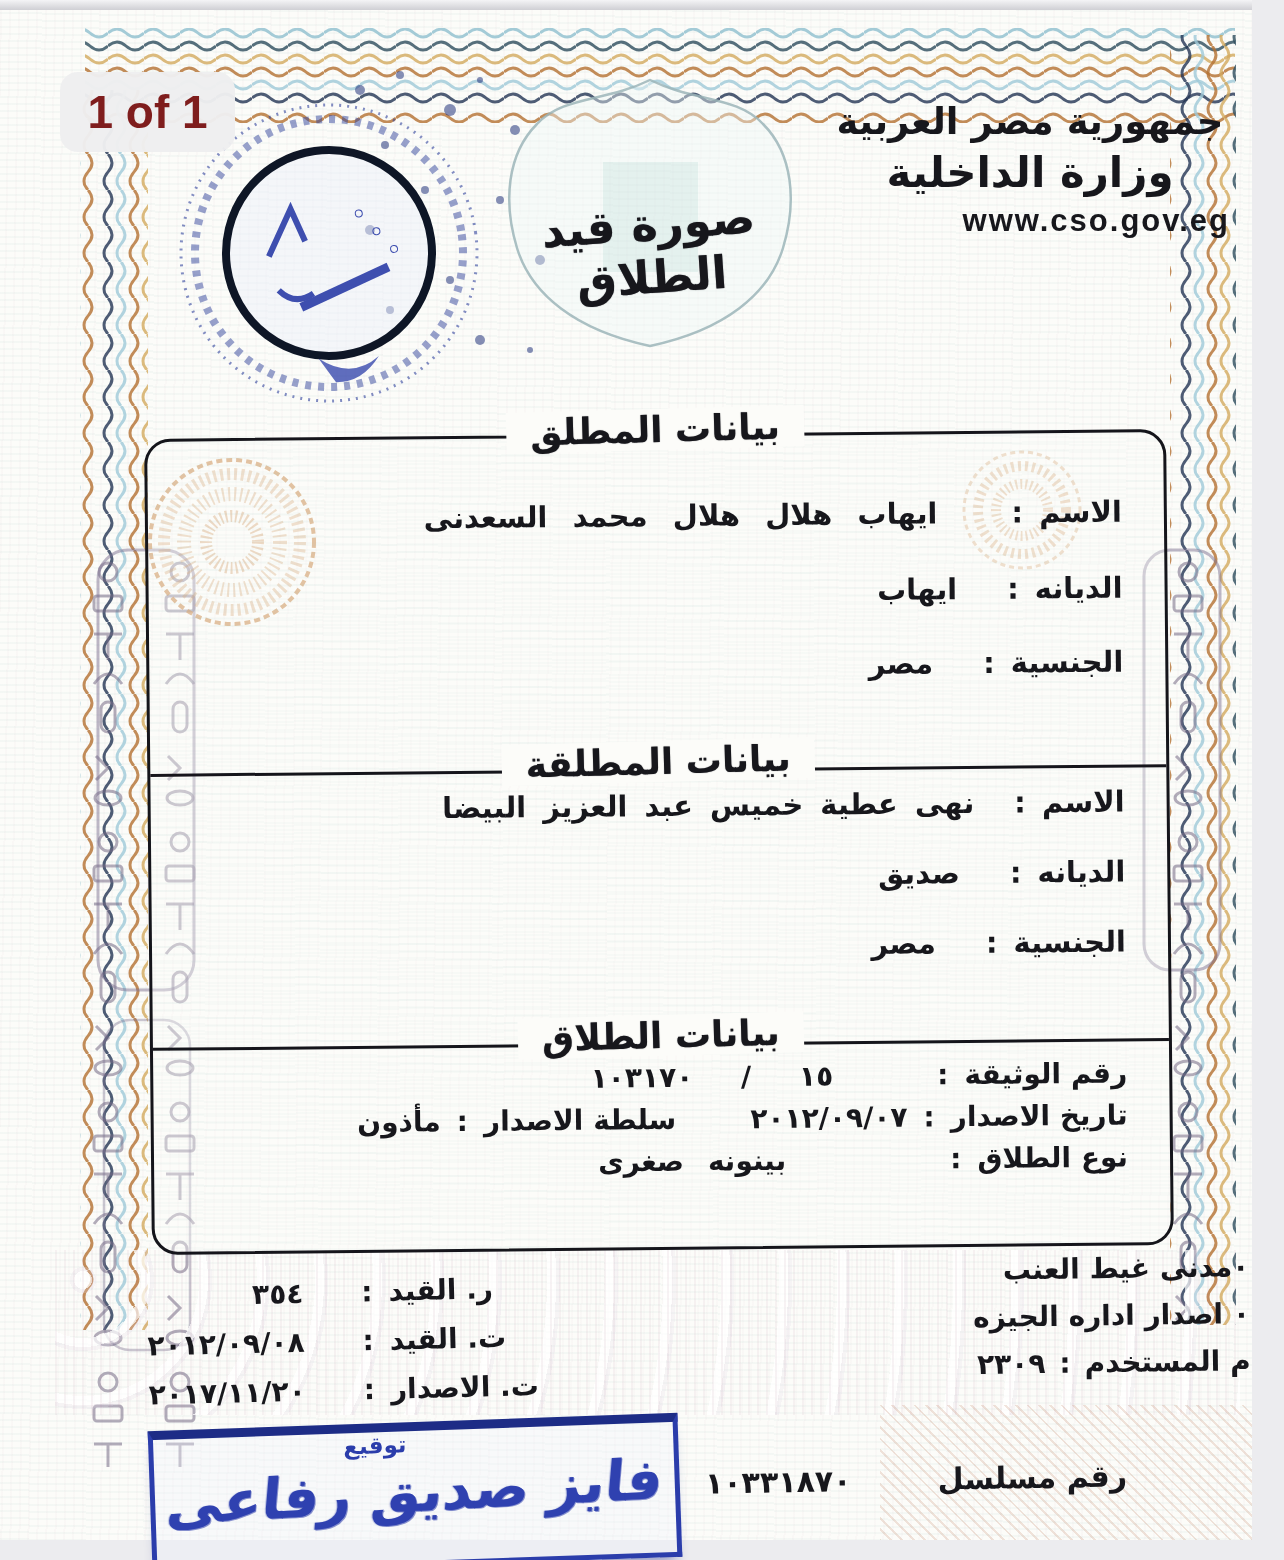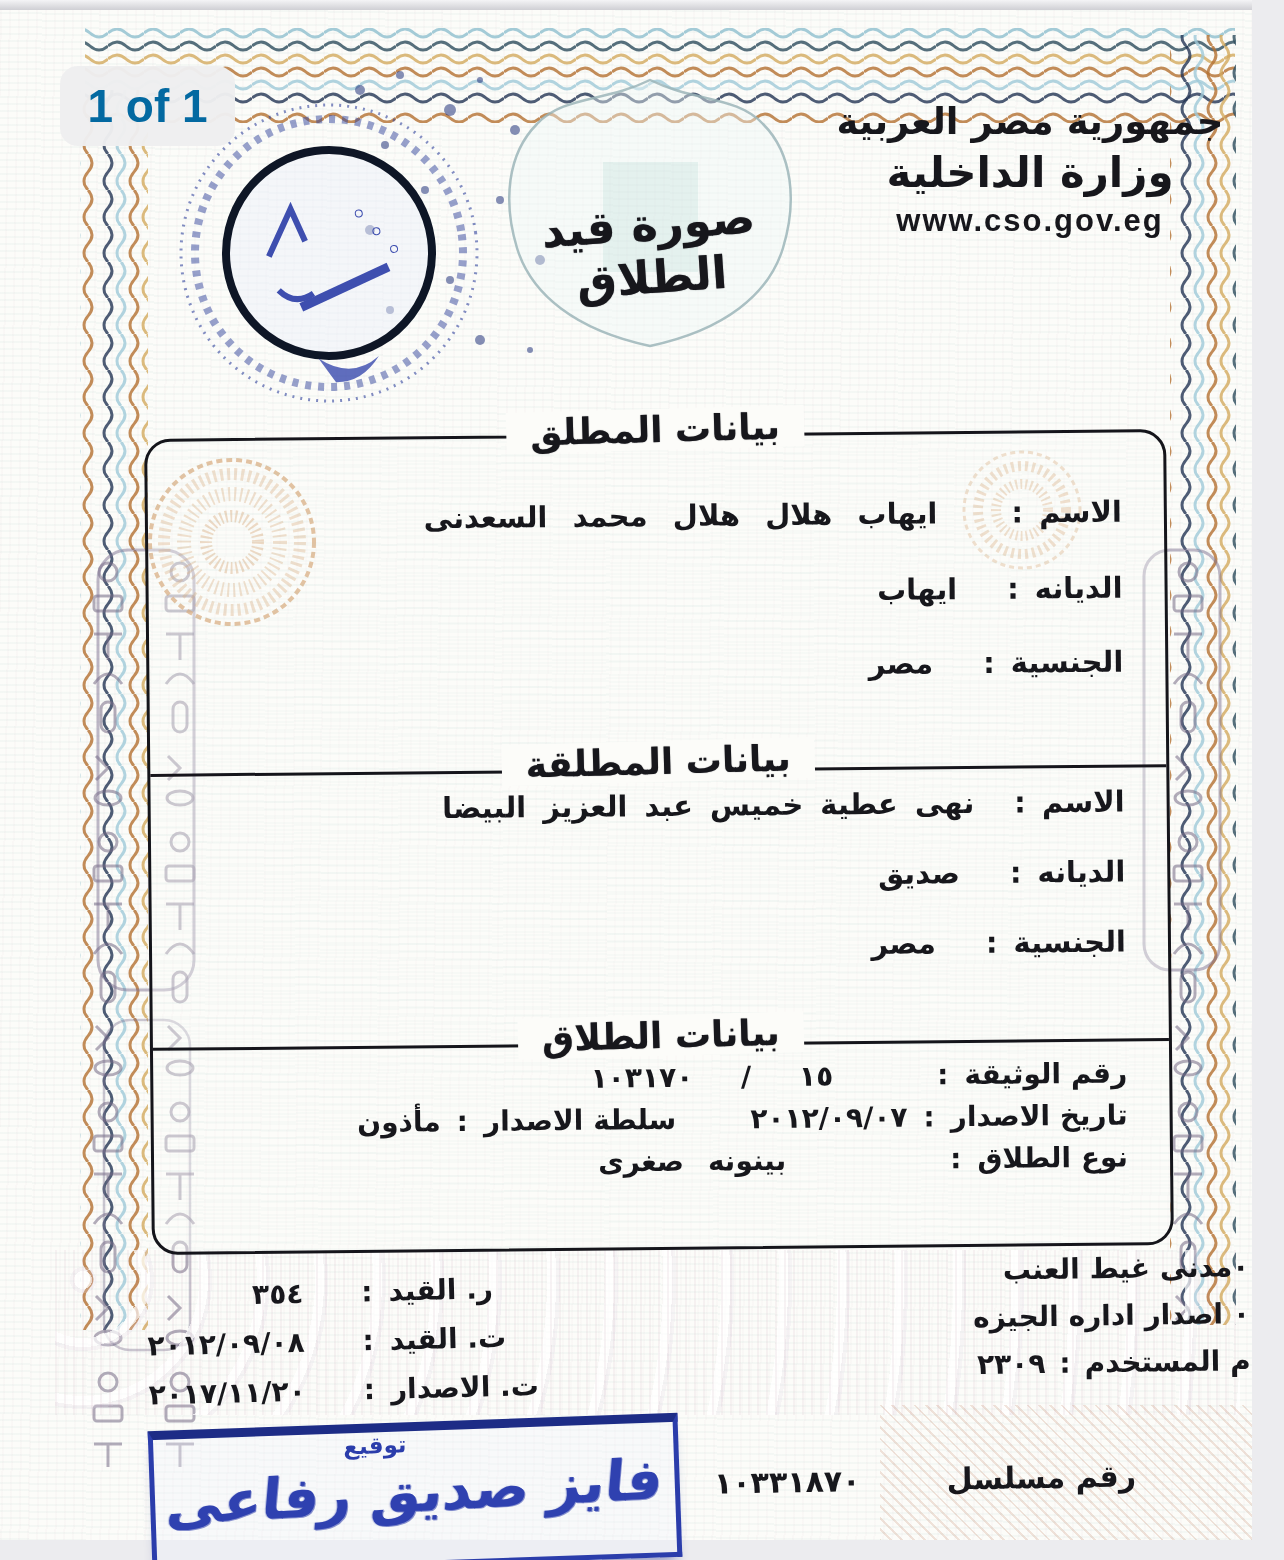"1 of 1" .badge { color: #0369a1 -> #7f1d1d; top: 66px -> 72px }
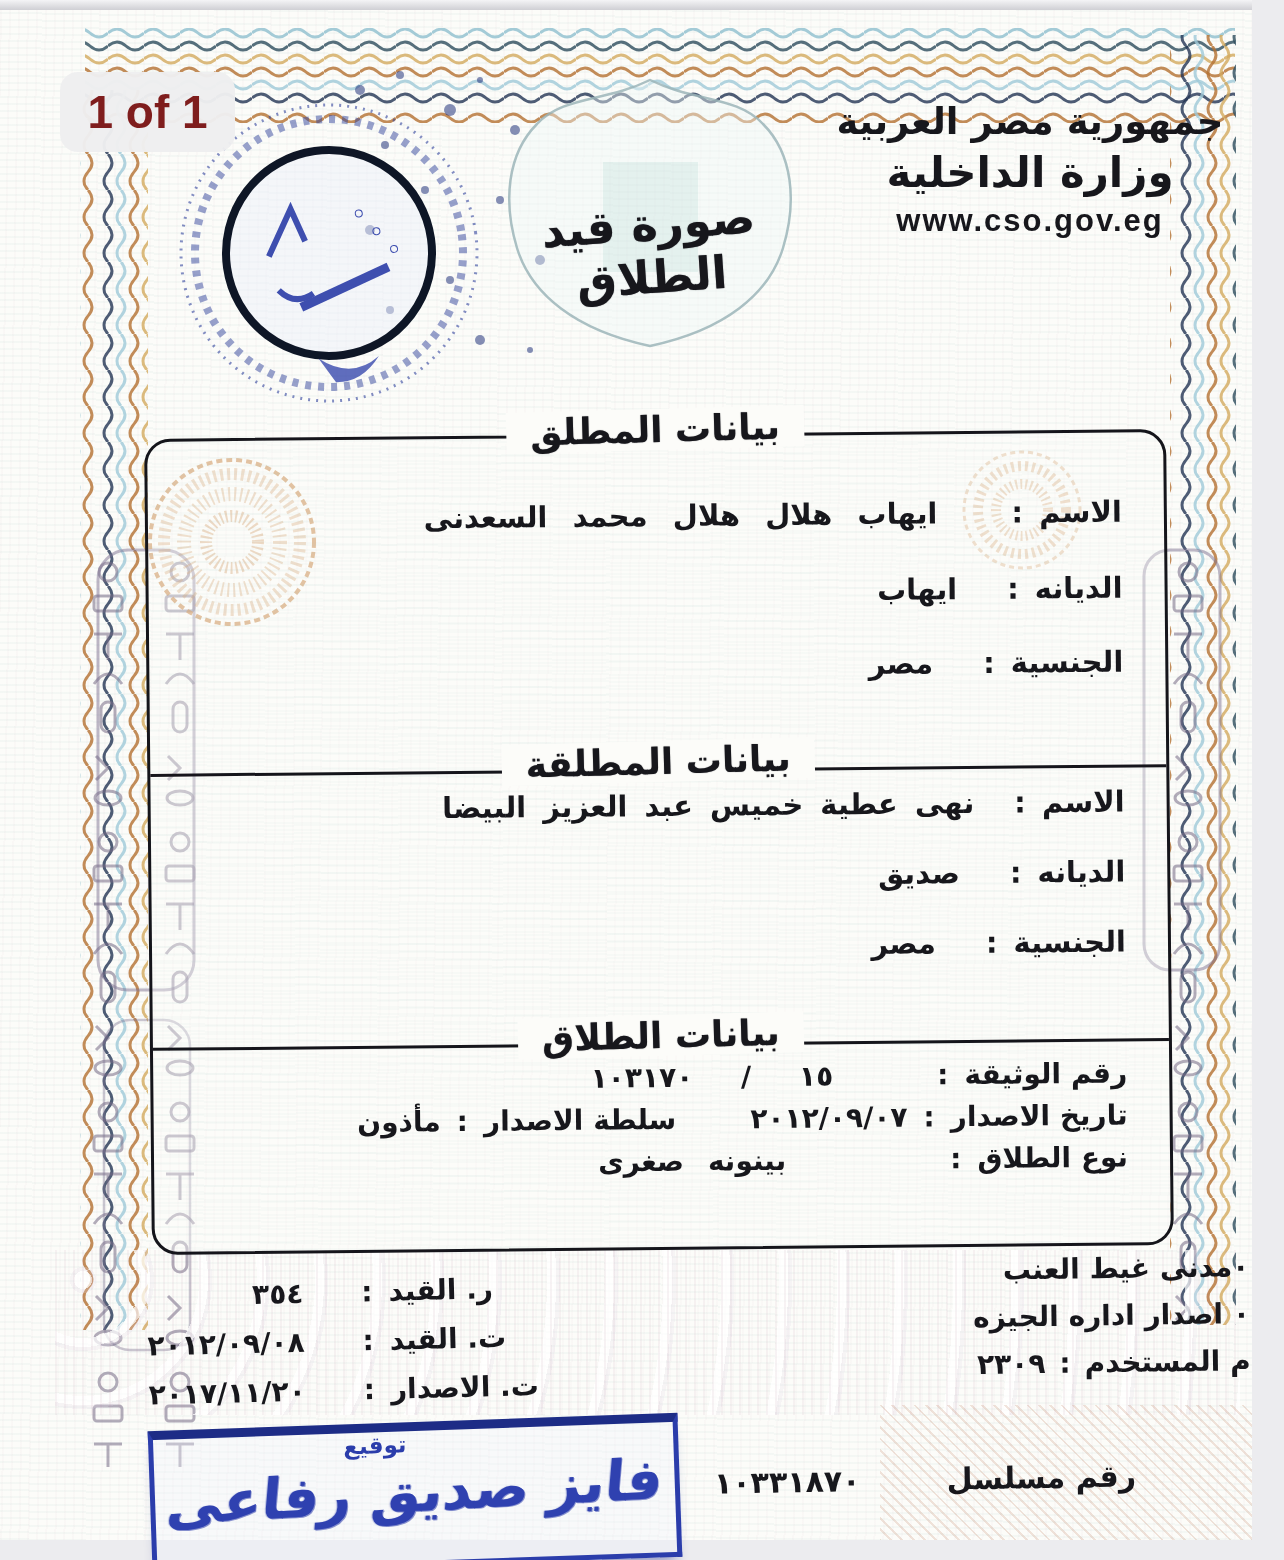"جمهورية مصر العربية" .doc { padding-left: 9px -> none }
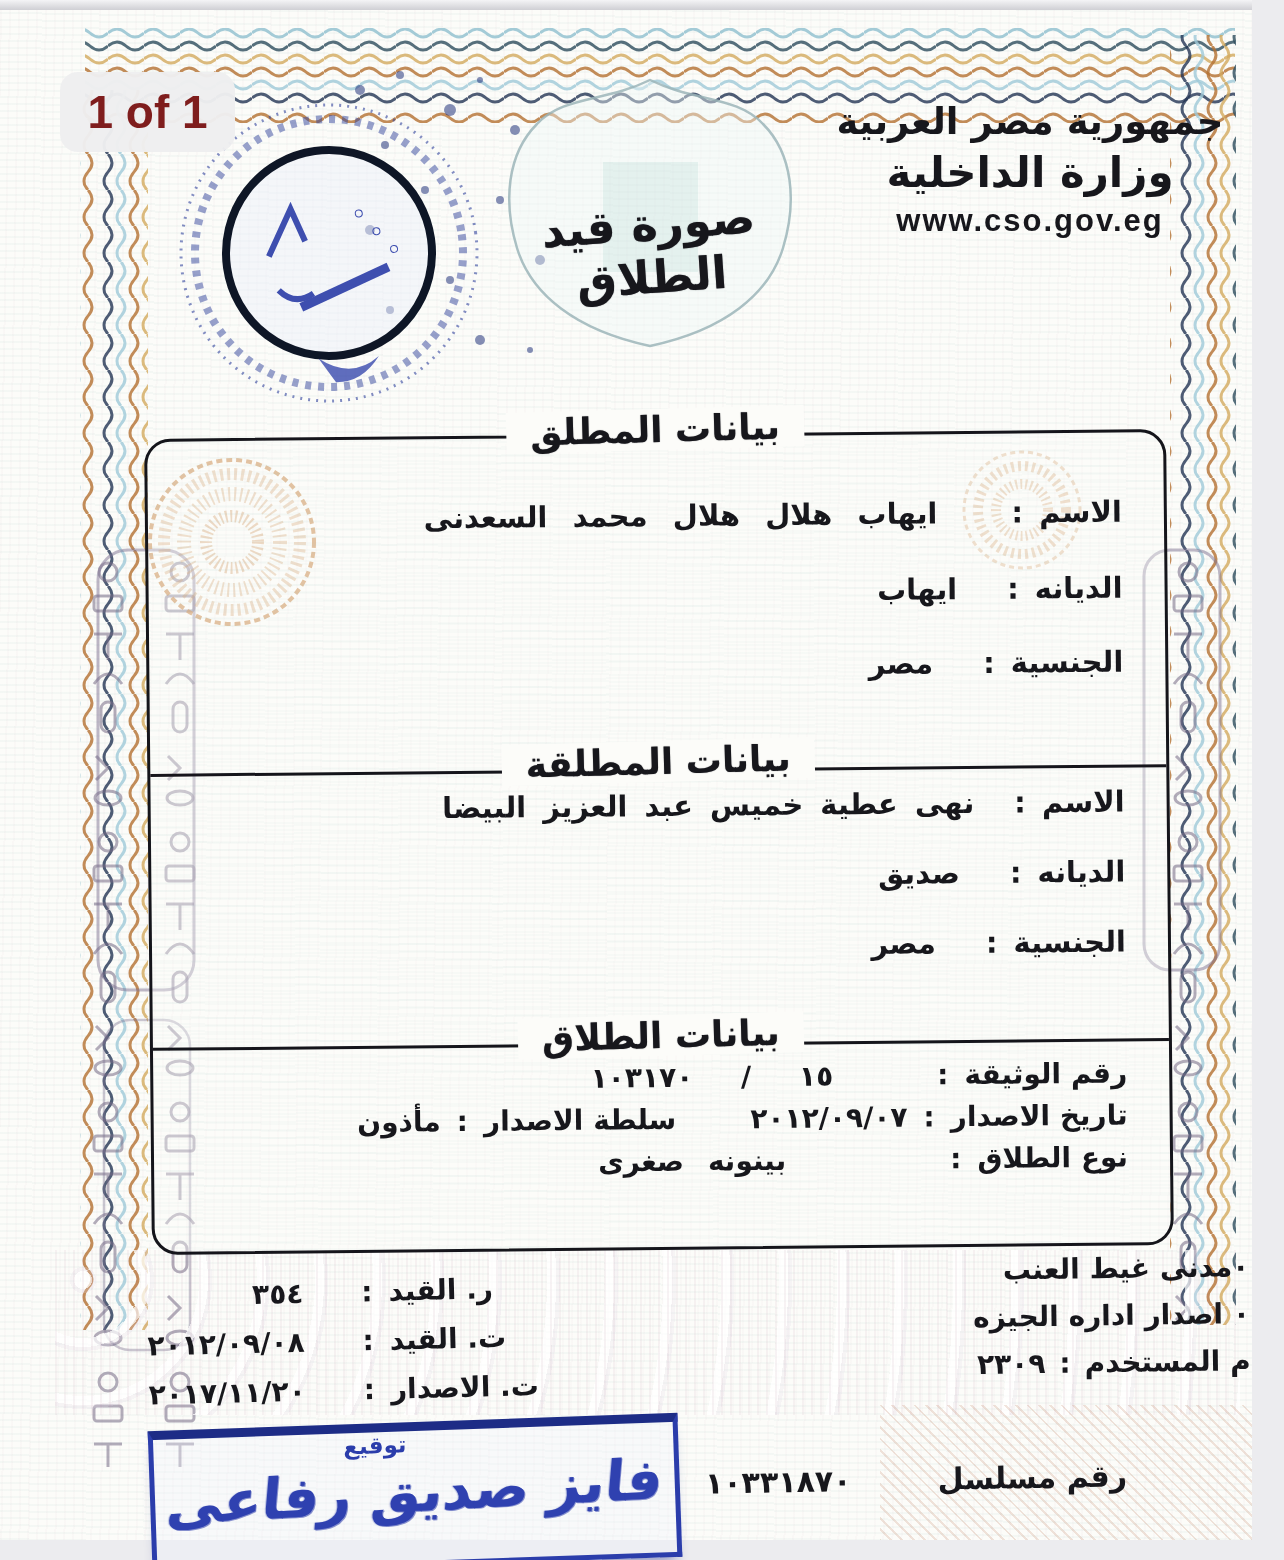"www.cso.gov.eg" .gov .l4 { text-align: none -> right }
